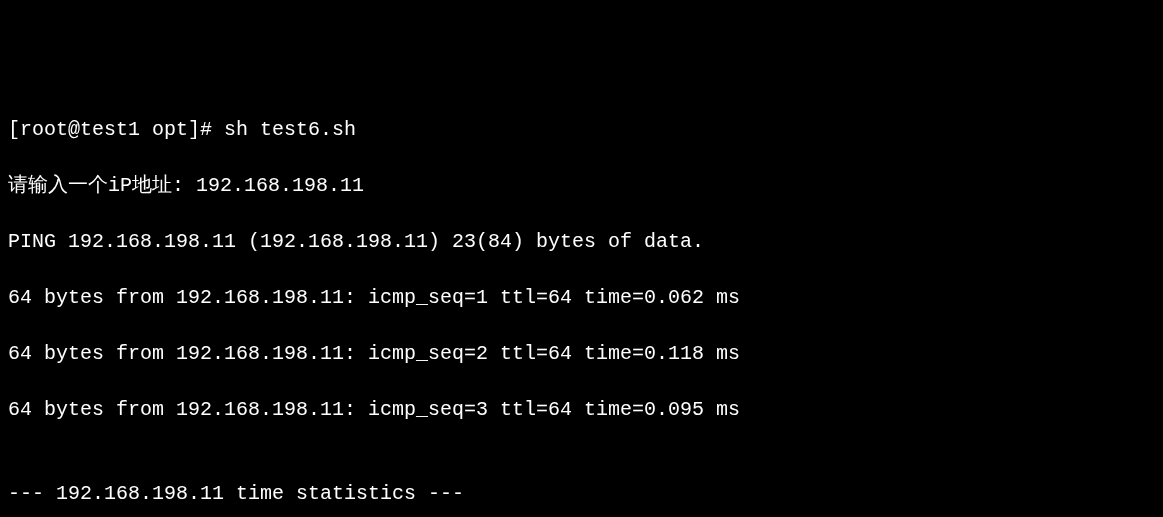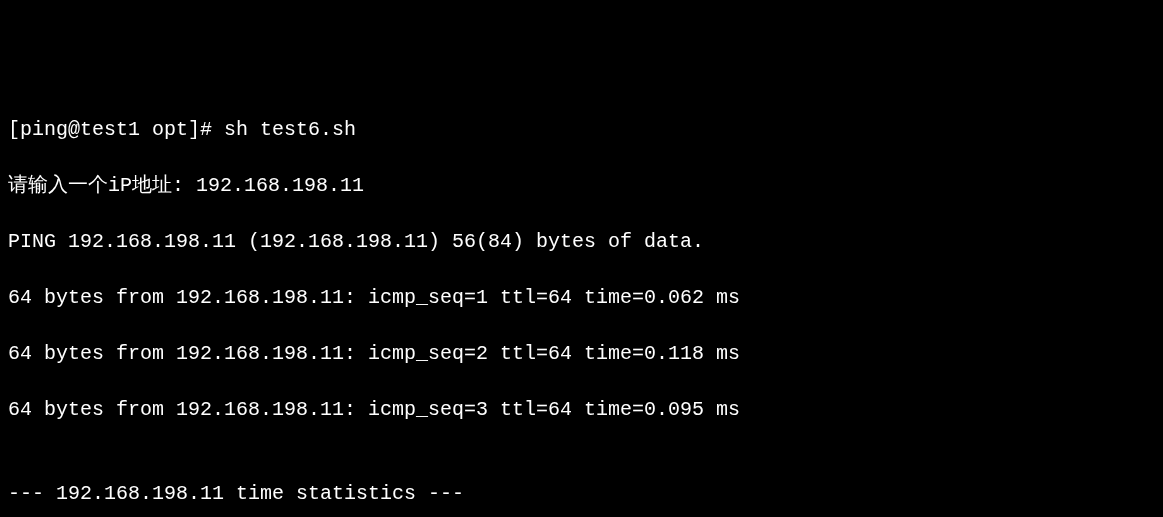"[ping@test1 opt]# sh test6.sh" span.line { text: ping@test1 -> root@test1 }
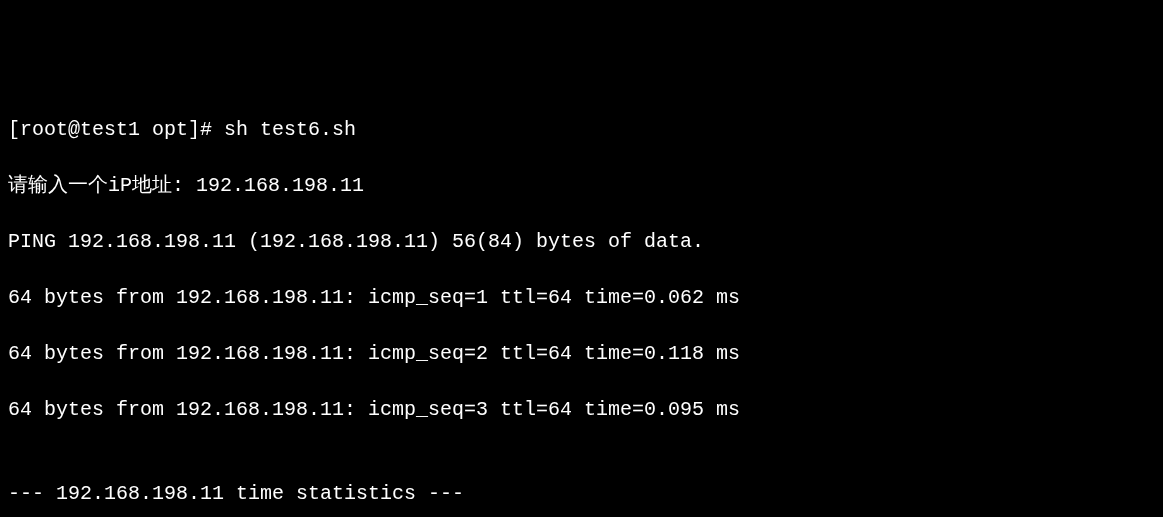"PING 192.168.198.11 (192.168.198.11)" span.line { text: 56 -> 23 }
